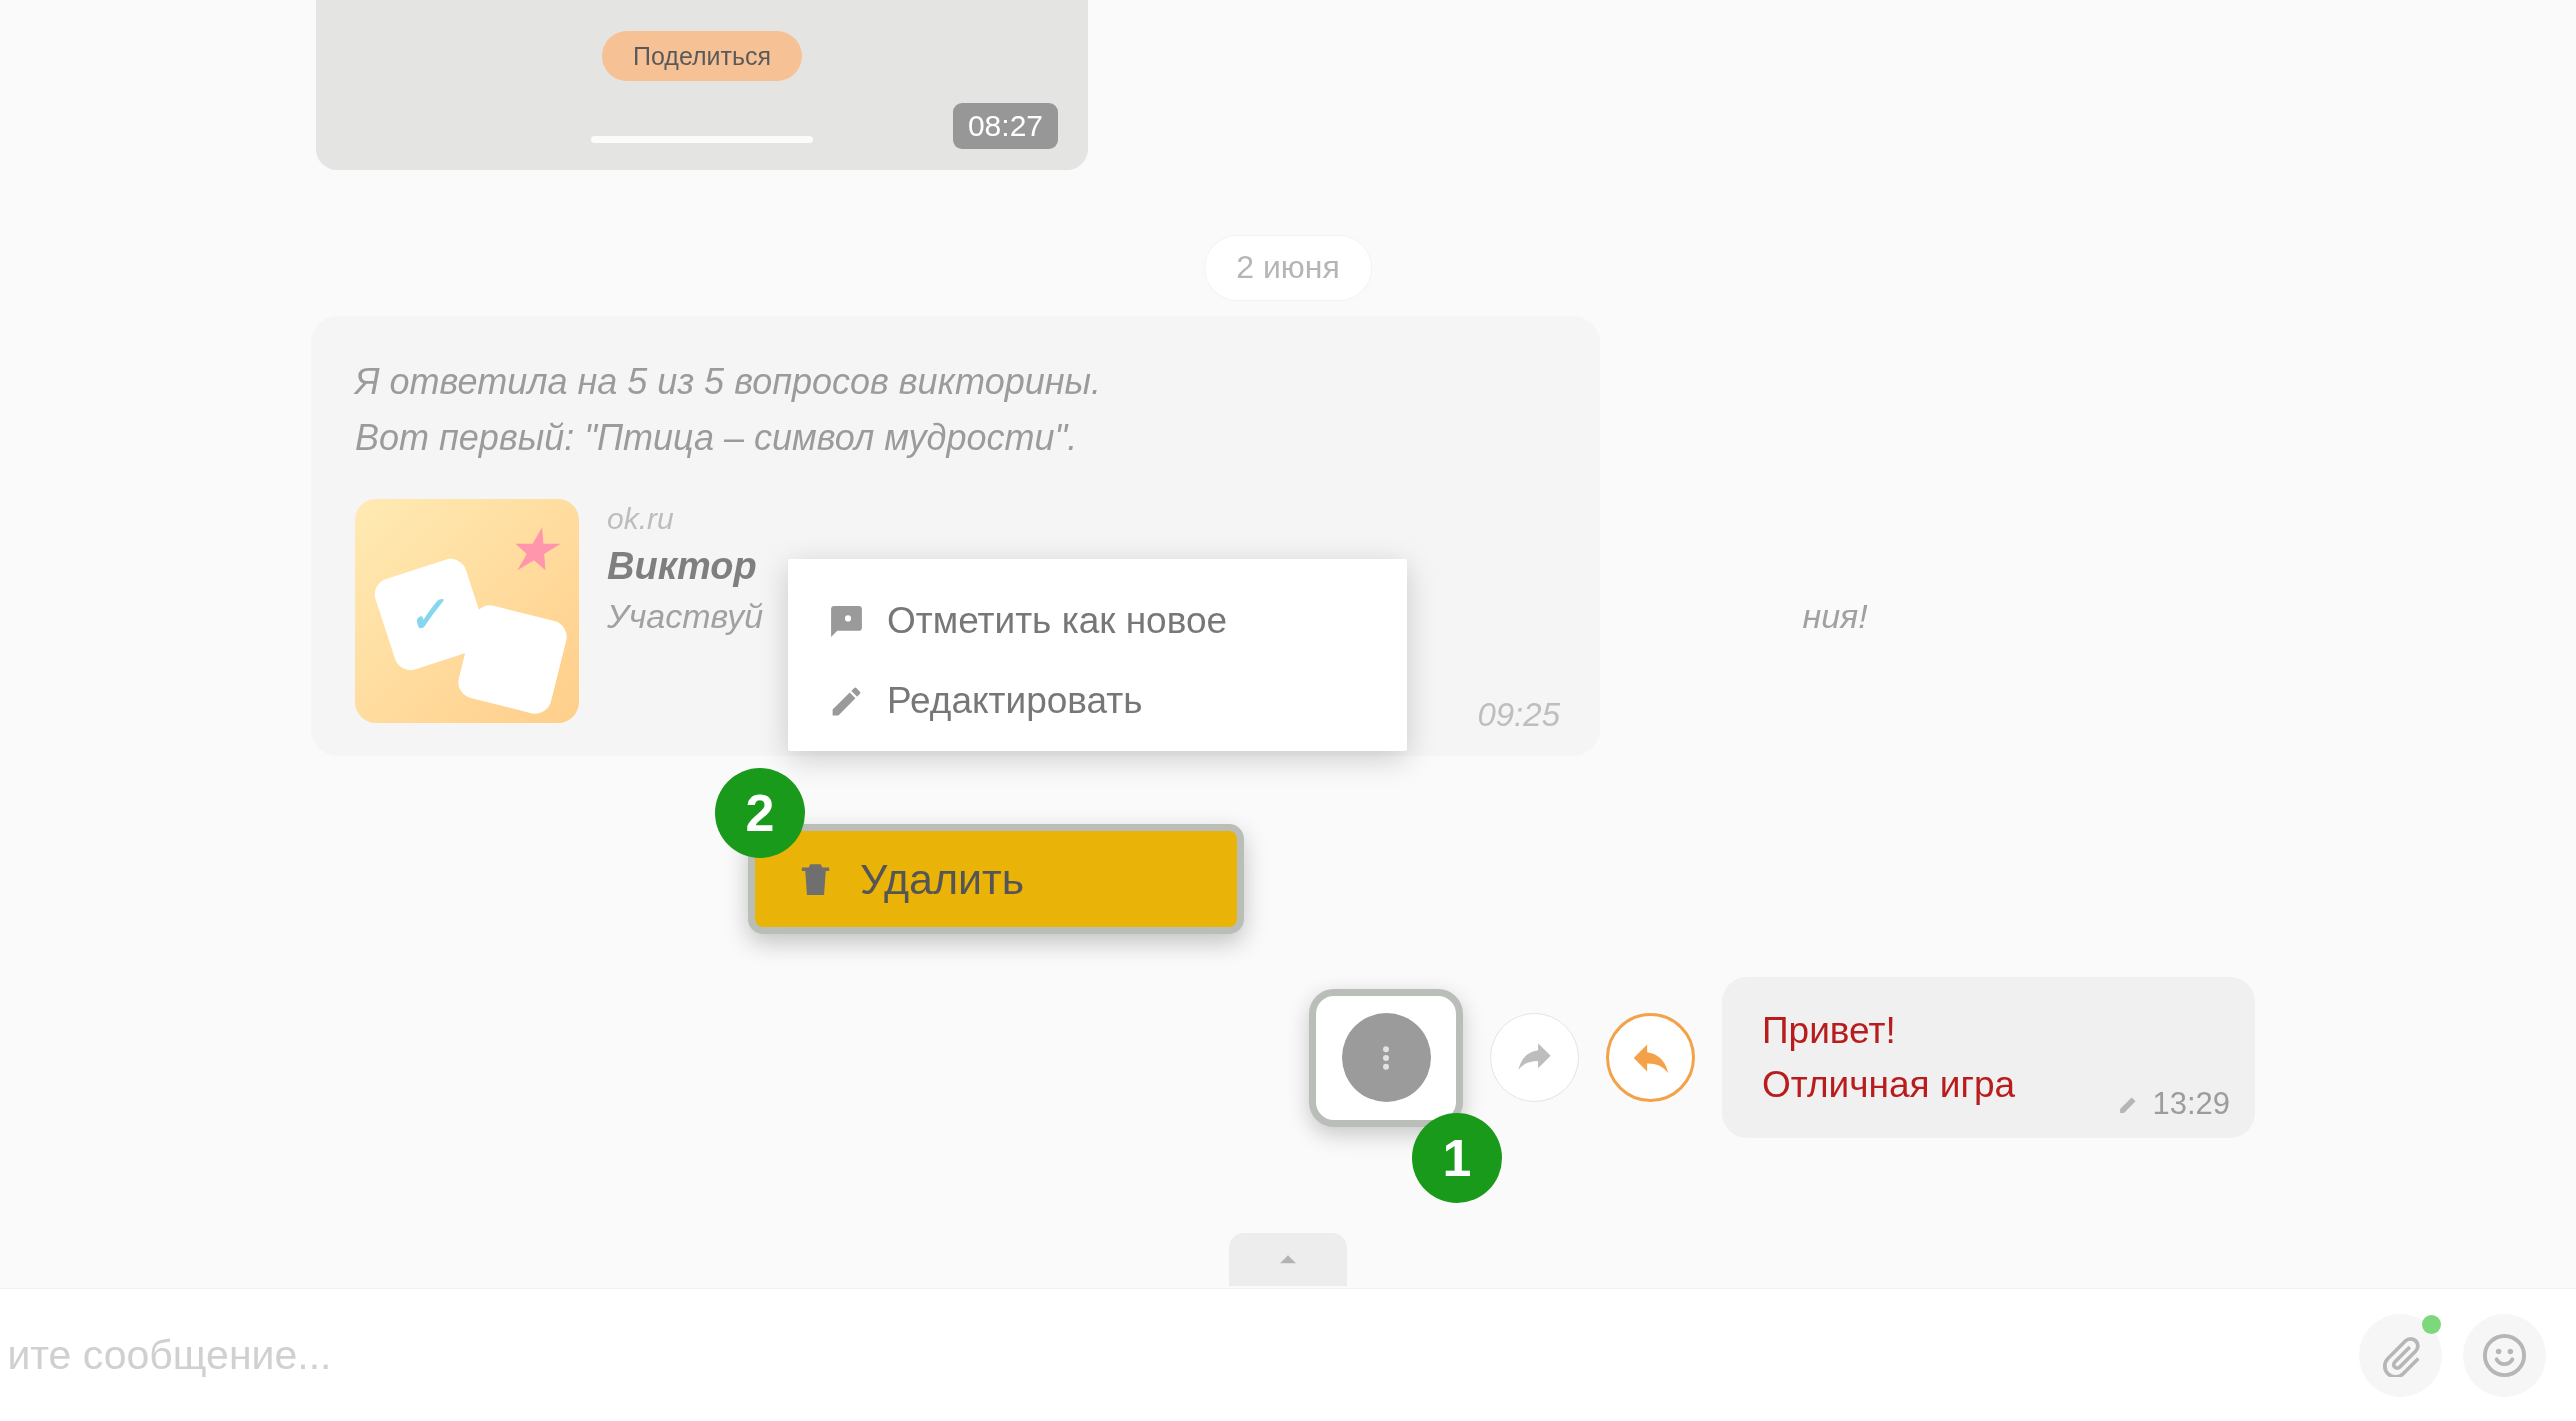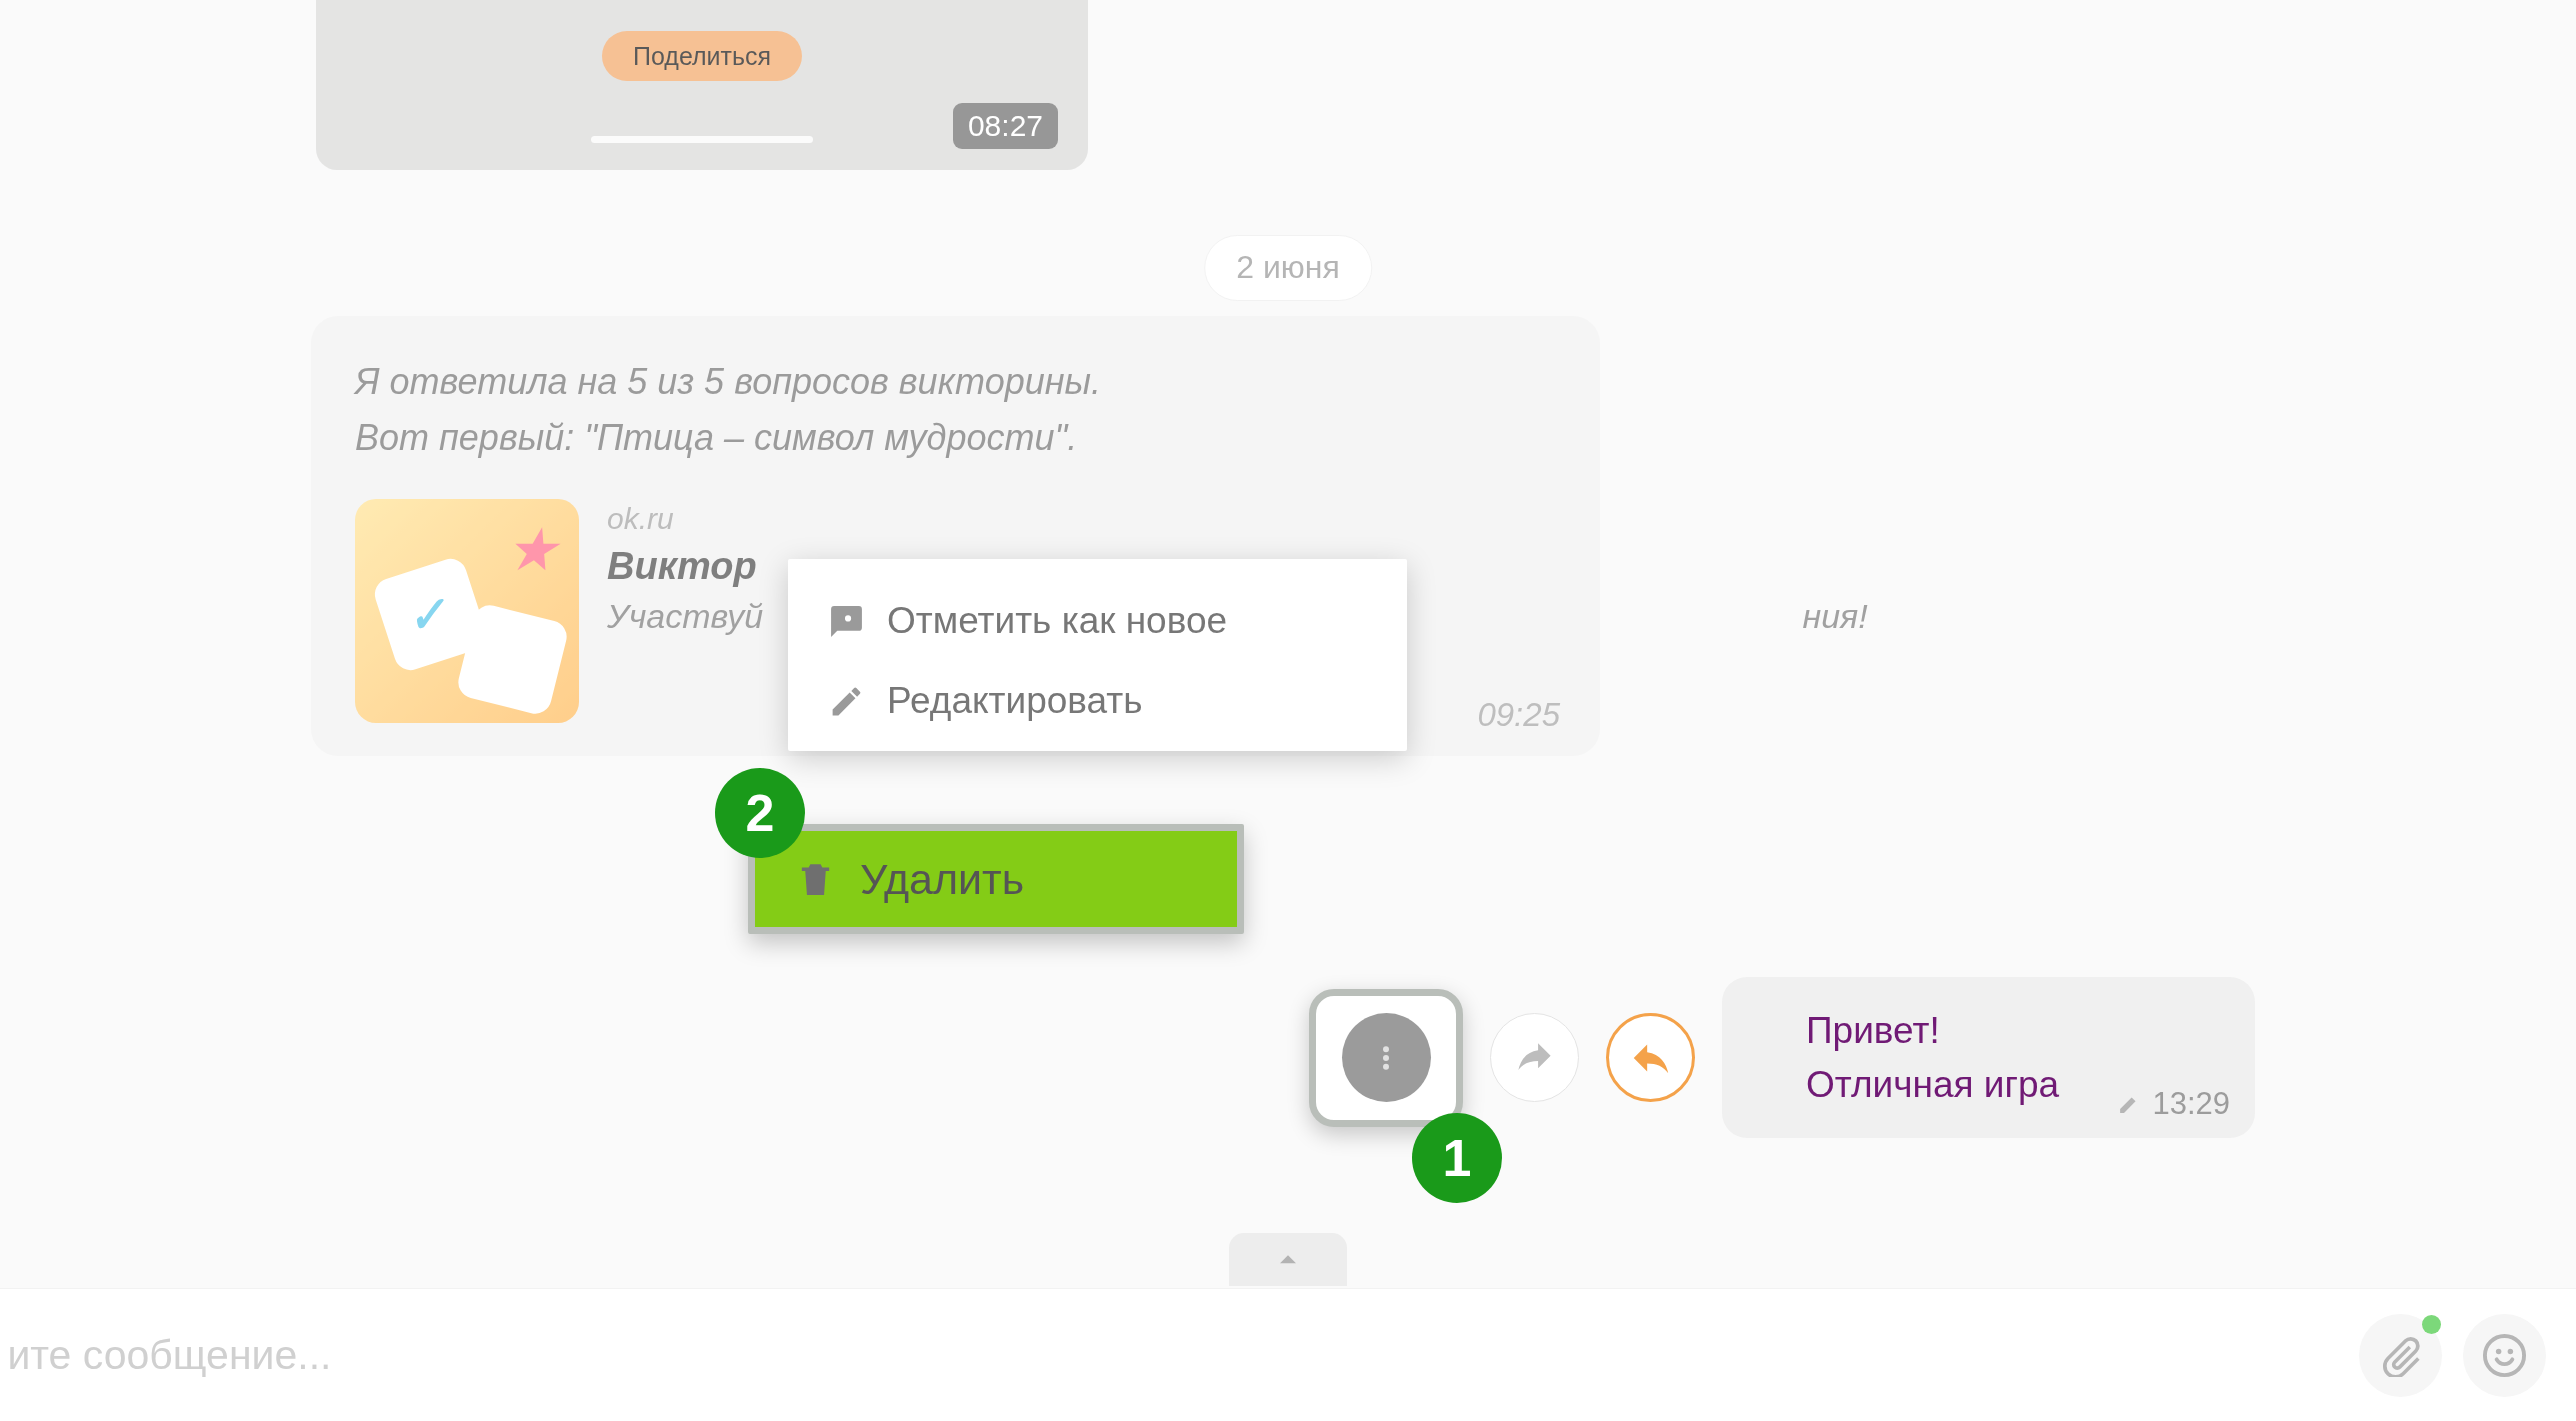"Удалить" .delete-pill { background: #84cc16 -> #eab308; border-radius: 2px -> 15px }
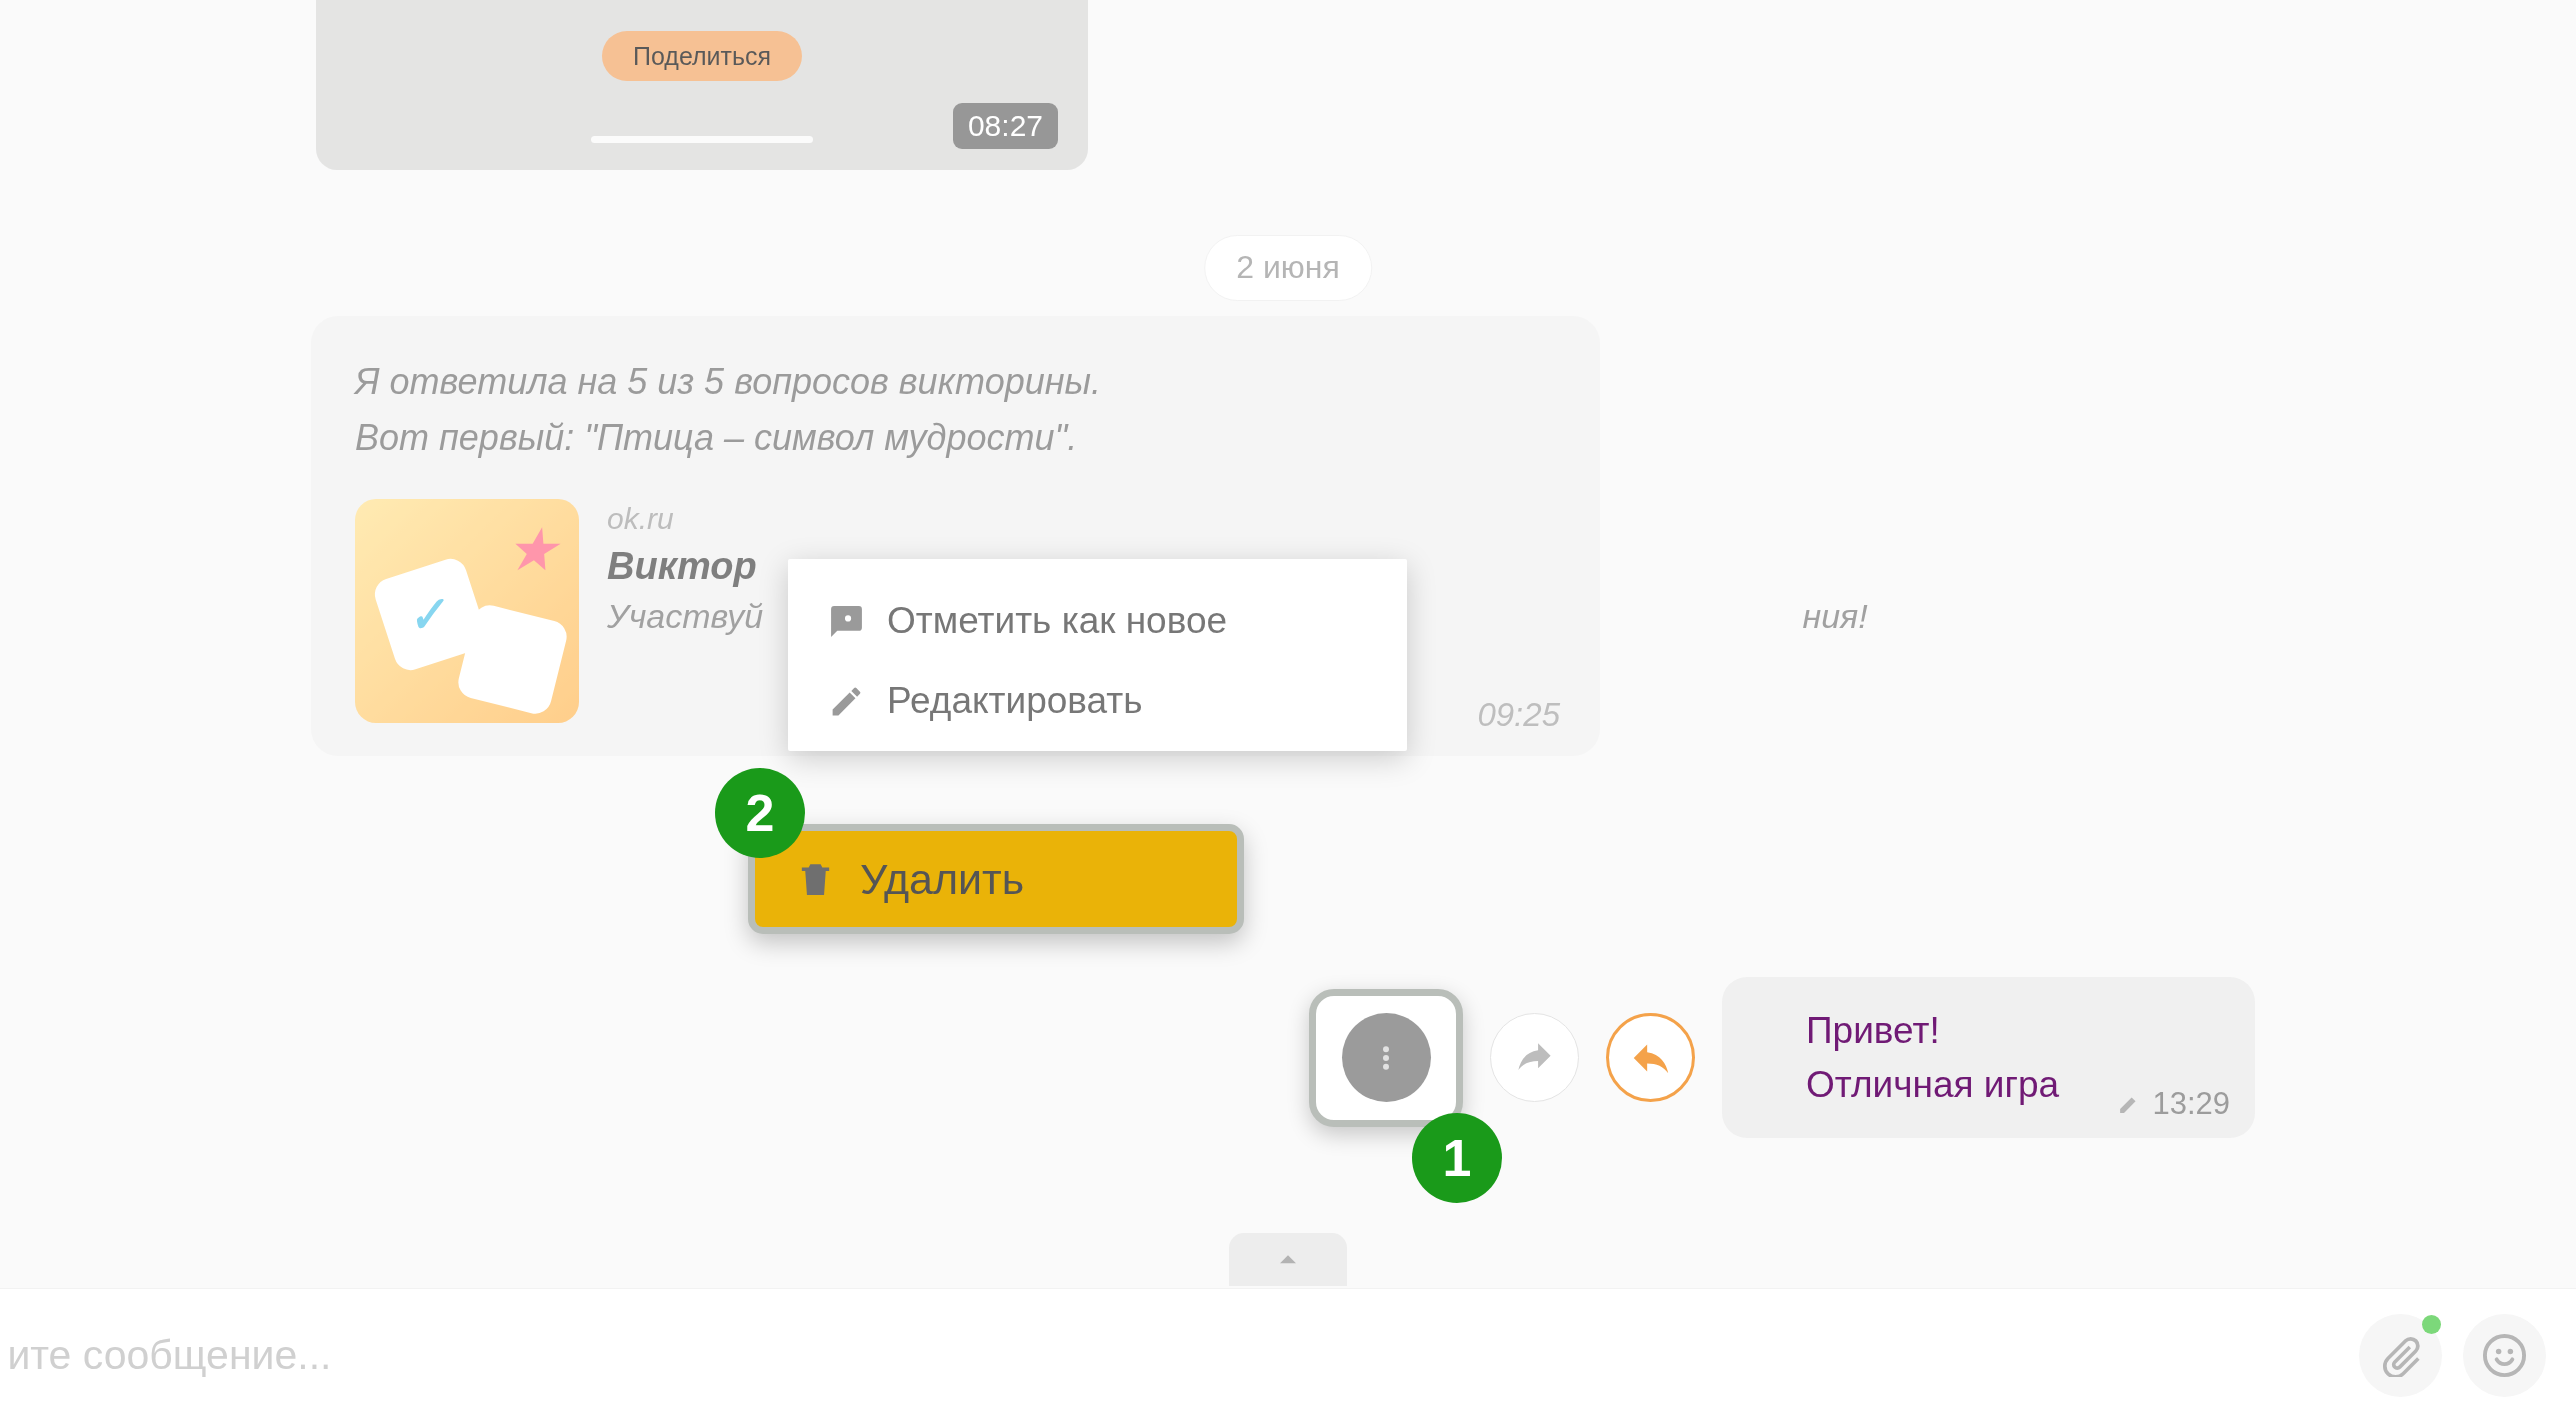"Привет!" .bubble-out .txt { color: #701a75 -> #b91c1c; margin-left: 44px -> none }
